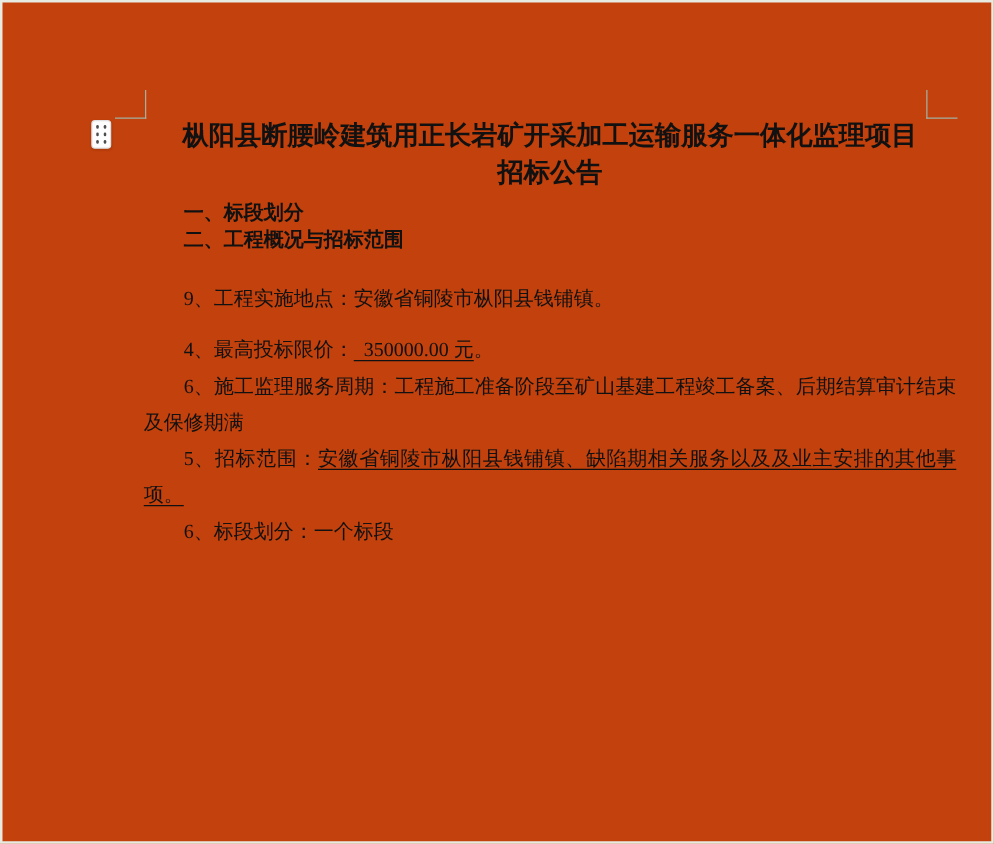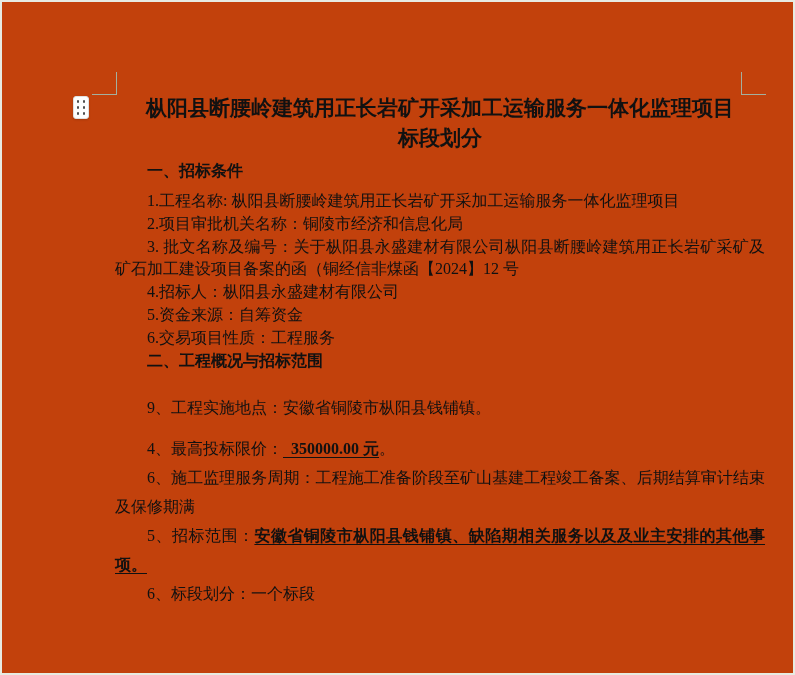"标段划分" div { text: 标段划分 -> 招标公告 }
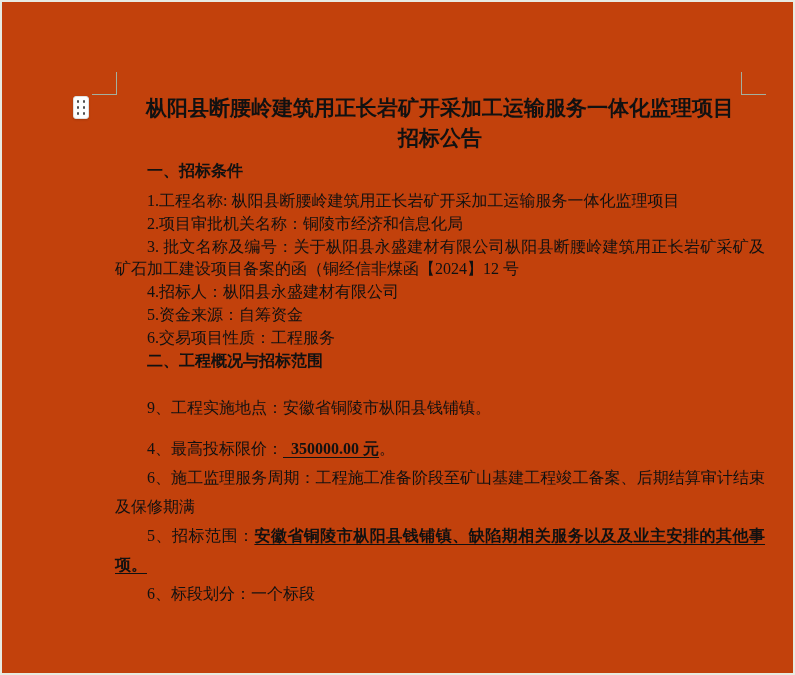"一、招标条件" p.h-sec { text: 招标条件 -> 标段划分 }
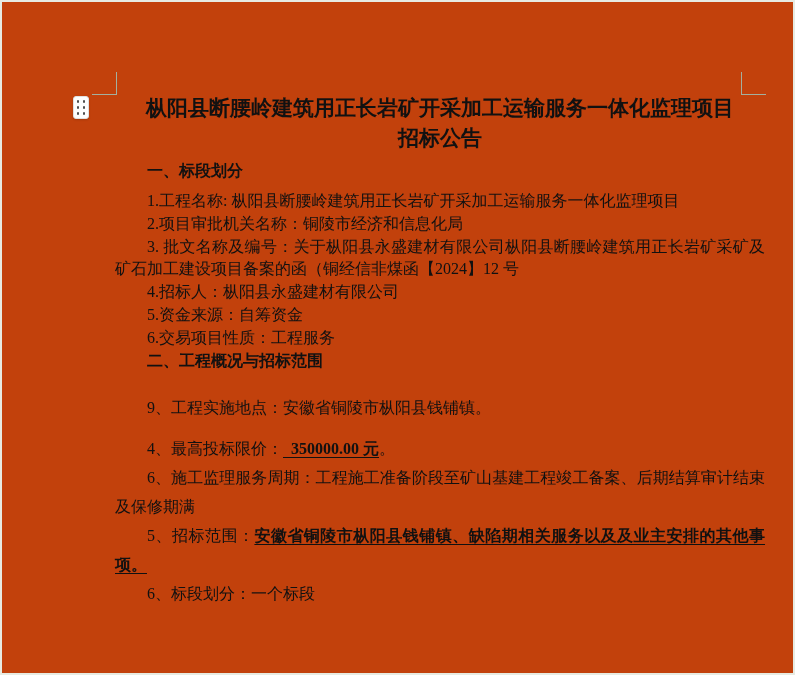"1.工程名称: 枞阳县断腰岭建筑用正长岩矿开采加工运输服务一体化监理项目" div.s1-items { html: <div> <p>1.工程名称: 枞阳县断腰岭建筑用正长岩矿开采加工运输服务一体化监理项目</p> <p>2.项目审批机关名称：铜陵市经济和信息化局</p> <p>3. 批文名称及编号：关于枞阳县永盛建材有限公司枞阳县断腰岭建筑用正长岩矿采矿及矿石加工建设项目备案的函（铜经信非煤函【2024】12 号</p> <p>4.招标人：枞阳县永盛建材有限公司</p> <p>5.资金来源：自筹资金</p> <p>6.交易项目性质：工程服务</p> </div> -> none }
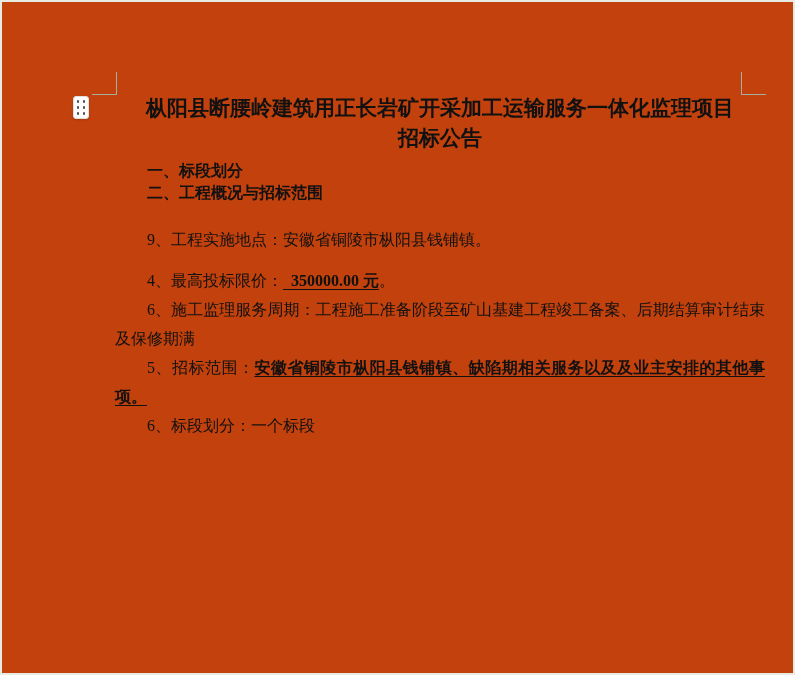"350000.00 元" .blank { font-weight: bold -> none }
